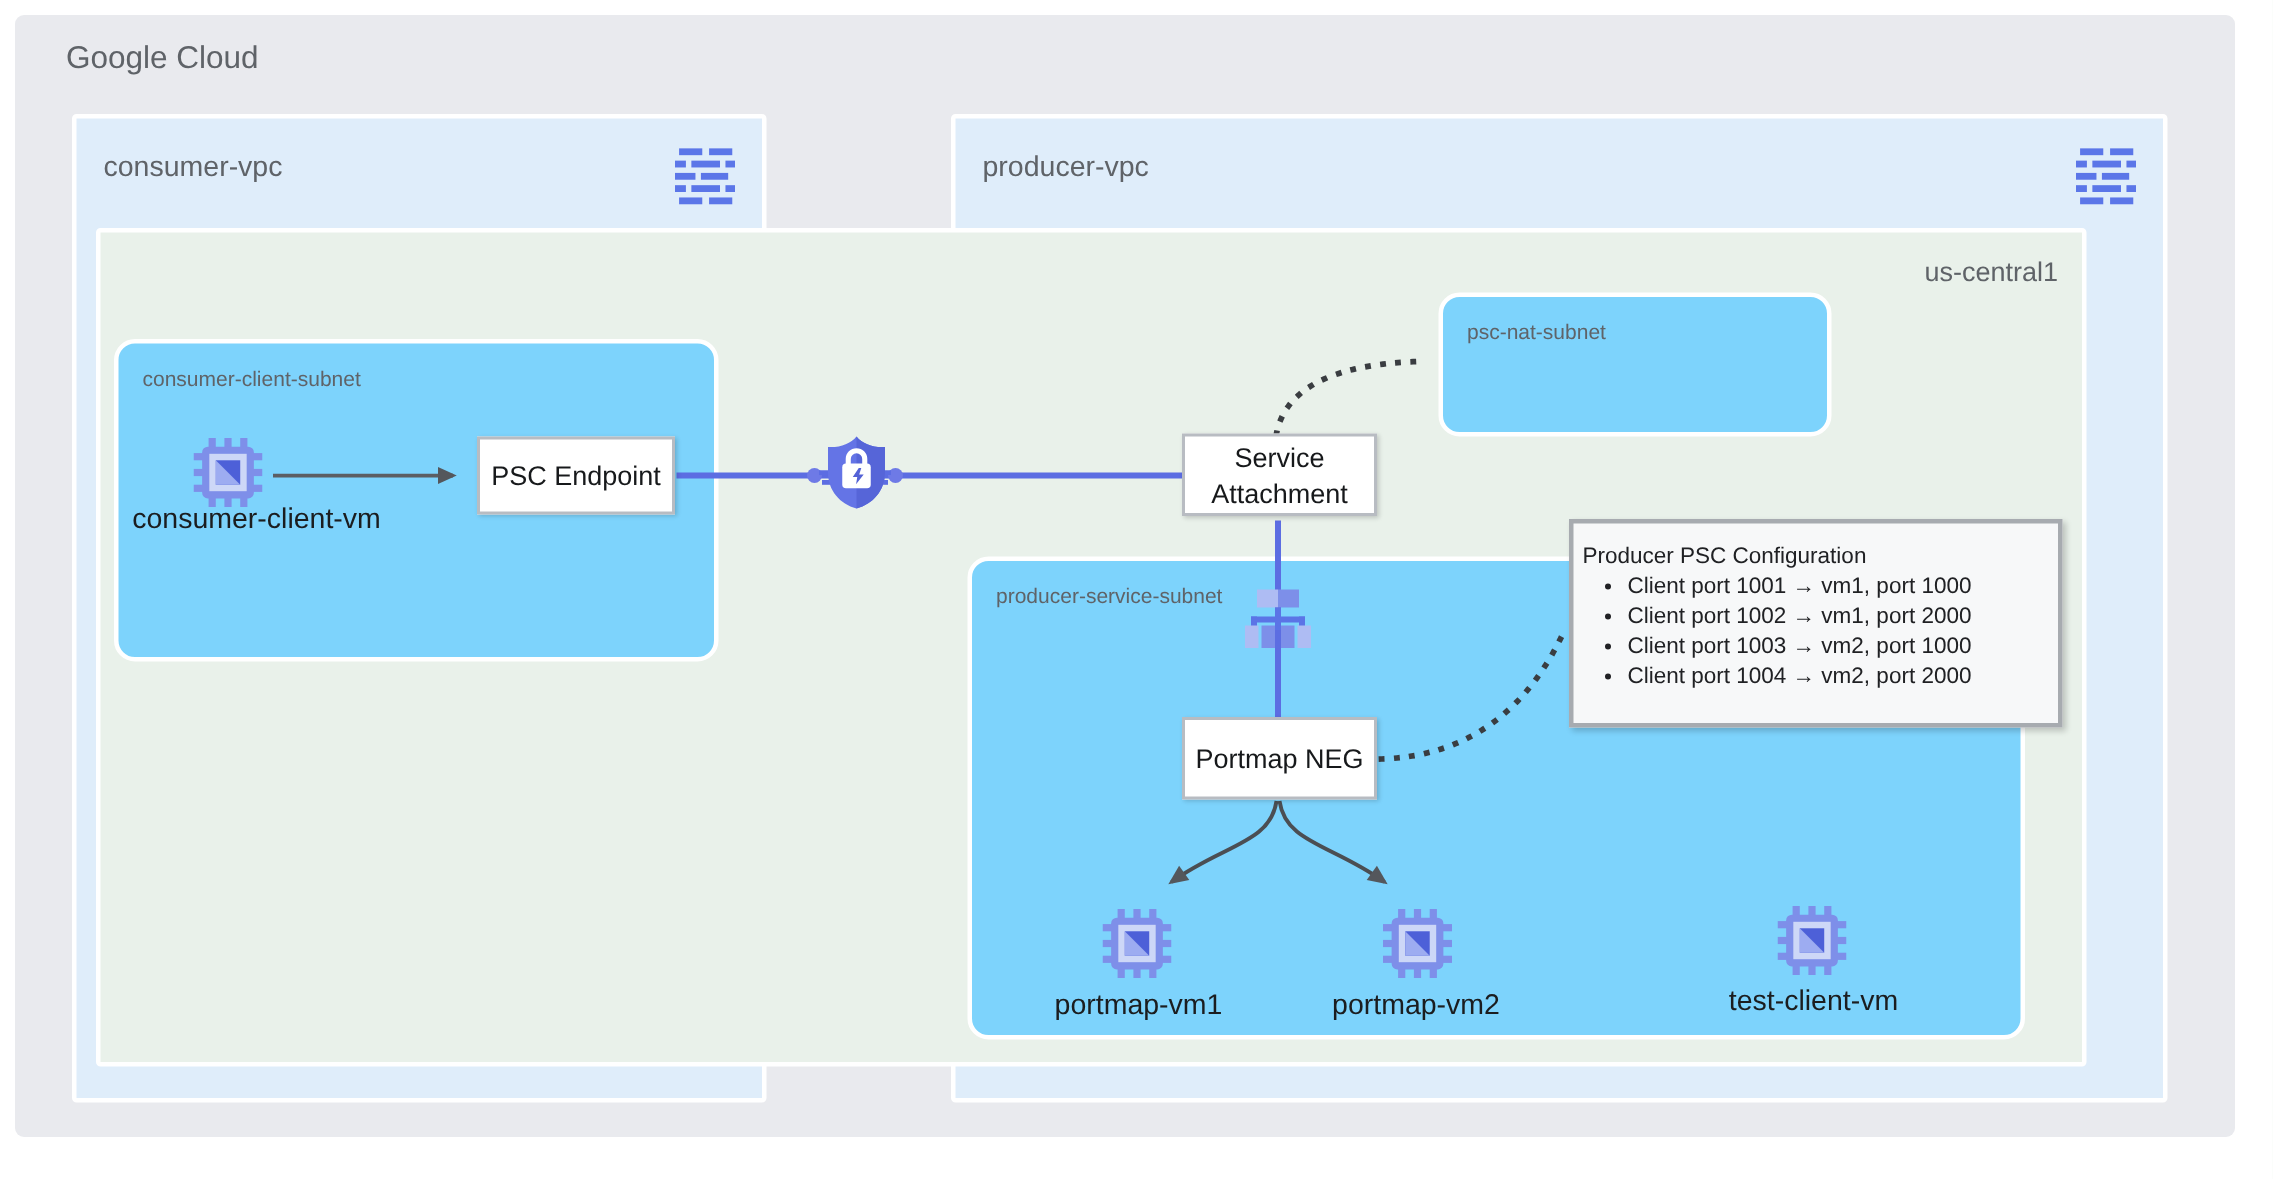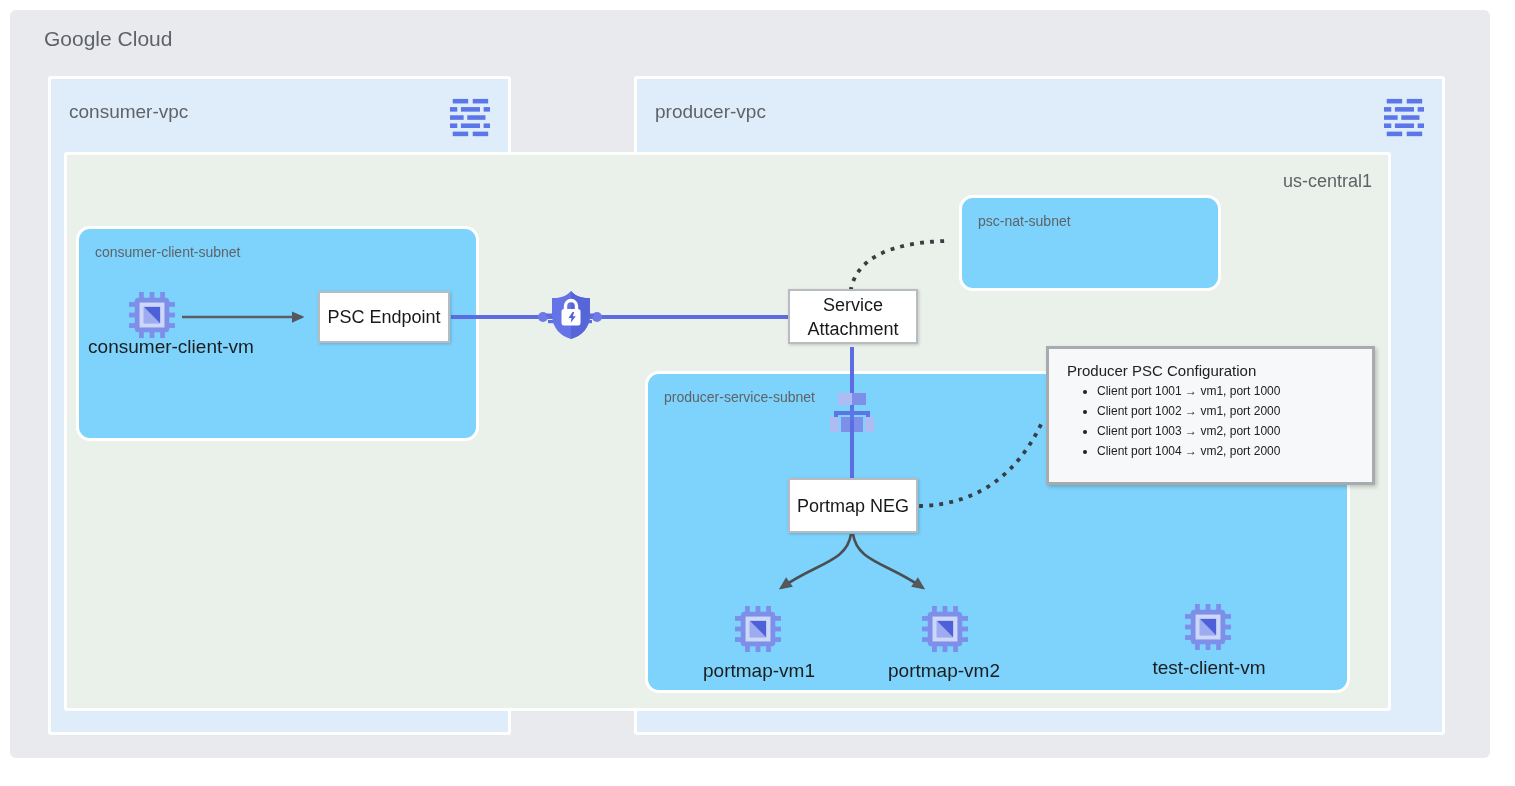"Producer PSC Configuration" .cfg { padding: 13px 8px 8px 16px -> 13px 8px 8px 4px }
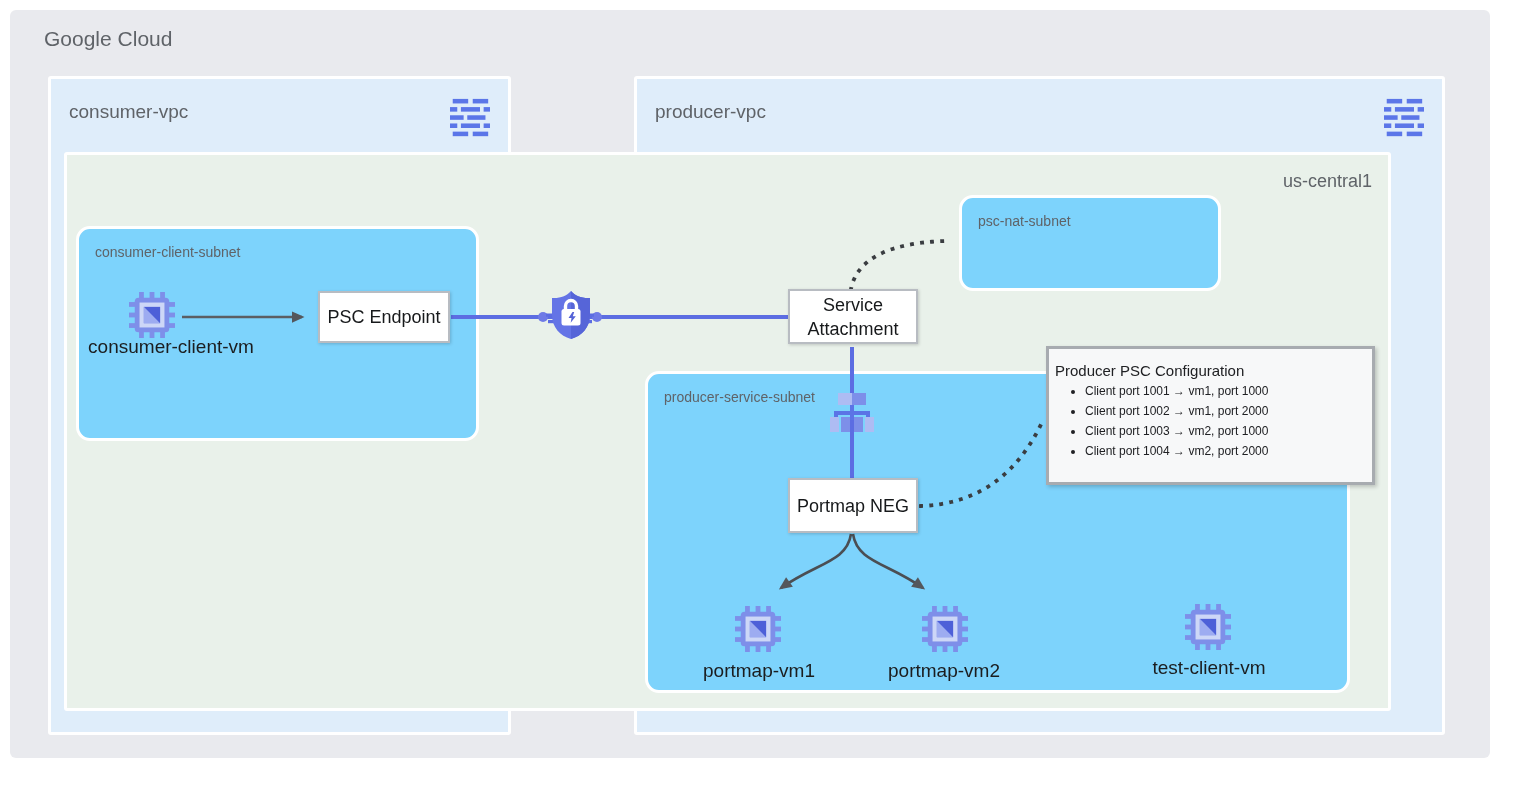"Client port 1001 → vm1," .cfg li { font-size: 12px -> 15px }
